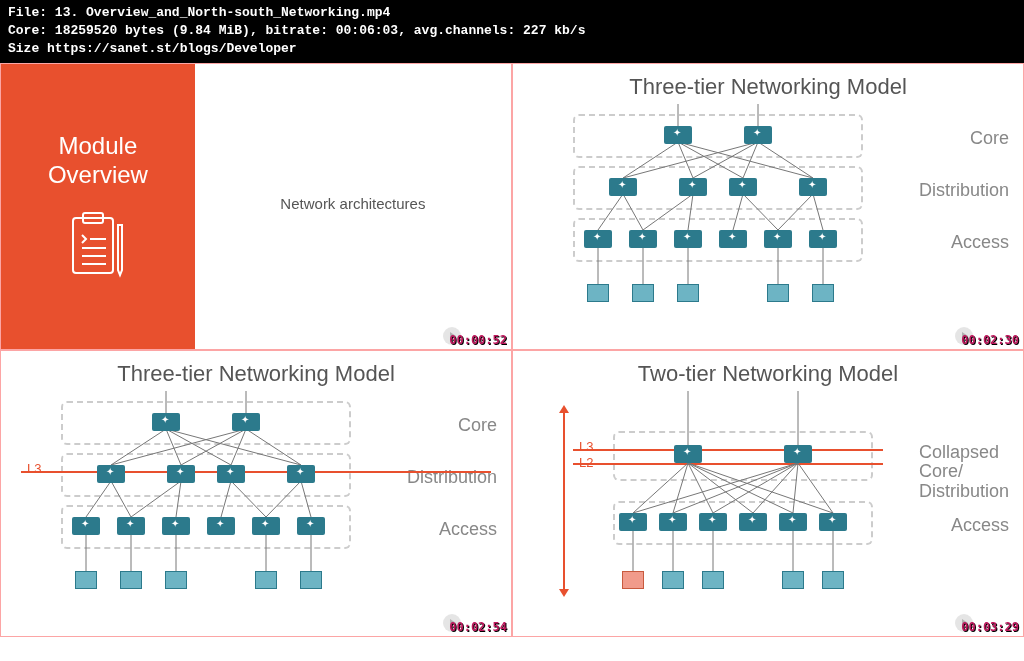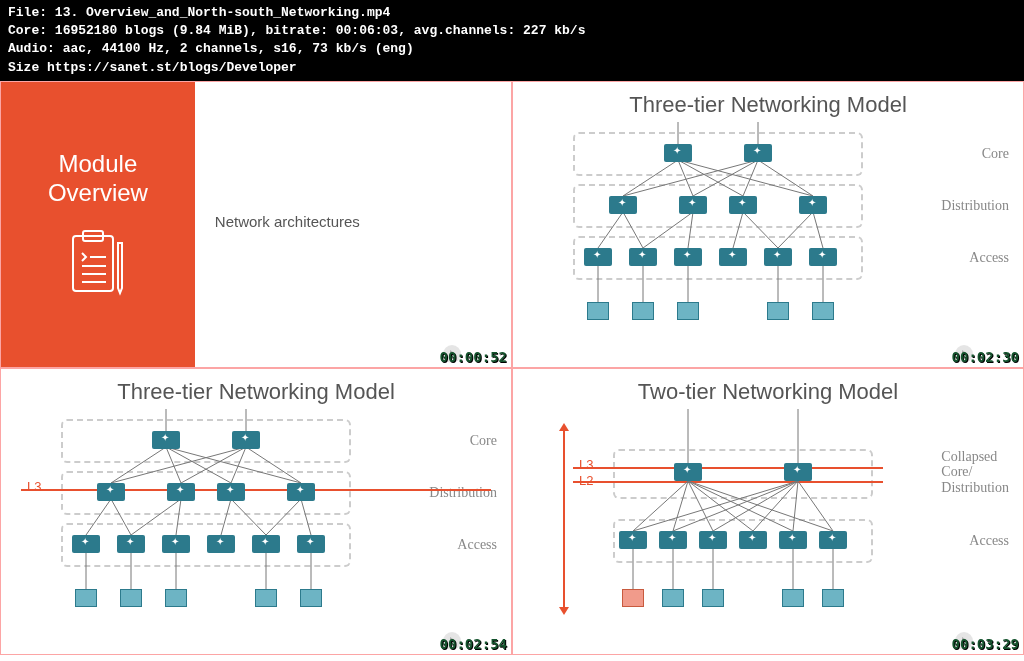"16952180" span { text: 16952180 -> 18259520 }
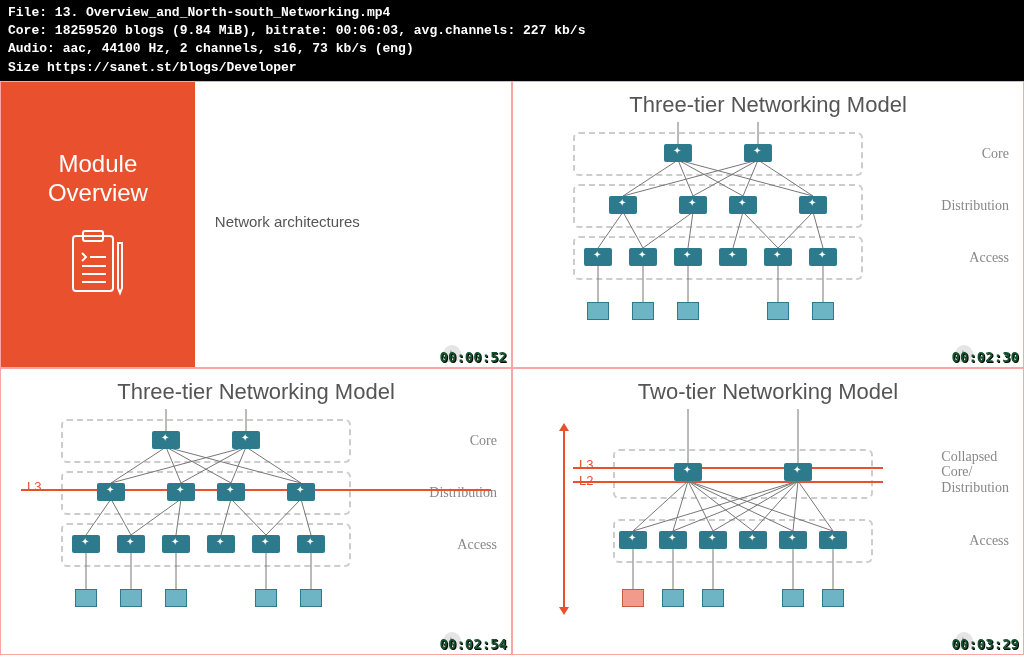"blogs" span { text: blogs -> bytes }
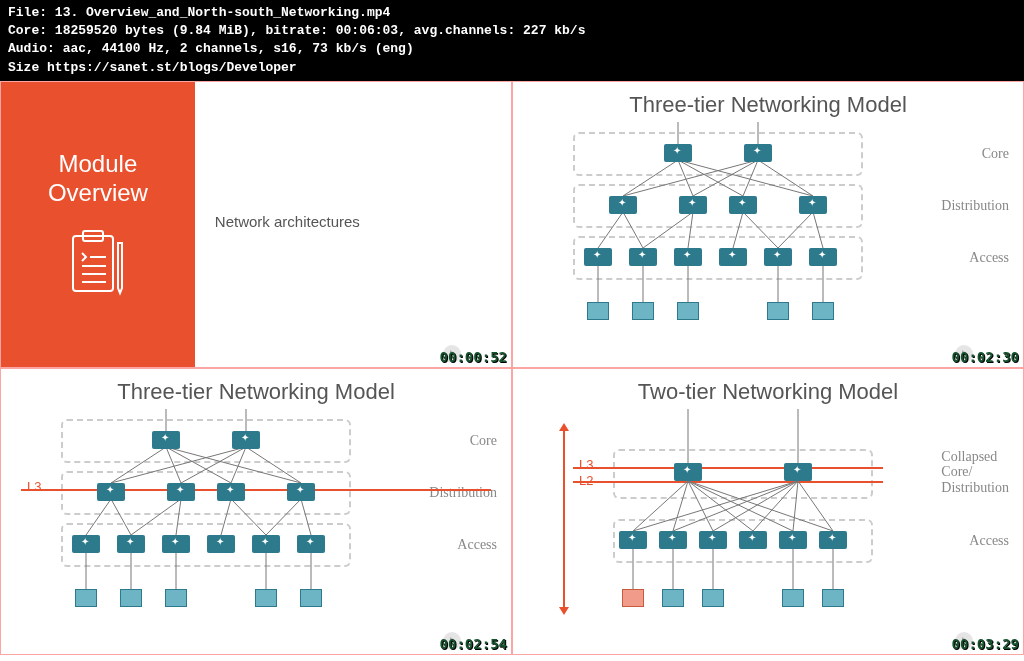"Audio: aac, 44100 Hz, 2" div { html: <div> <span>Audio:</span> <span>aac, 44100 Hz, 2 channels, s16, 73 kb/s (eng)</span> </div> -> none }
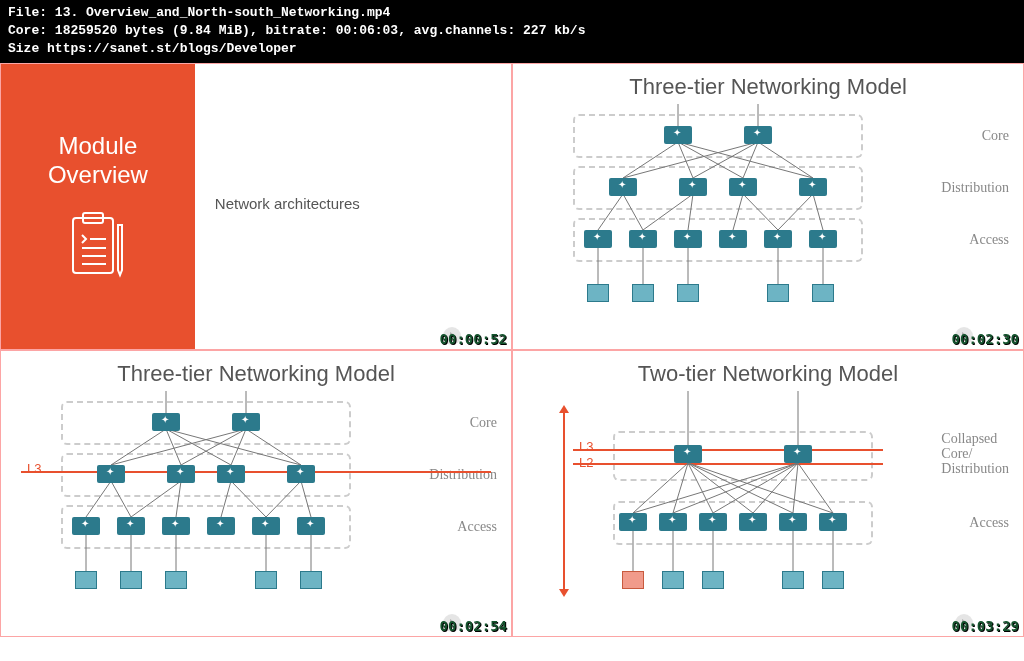"Core" .tier-label { font-family: Liberation Serif, serif -> none; font-size: 14px -> 18px }
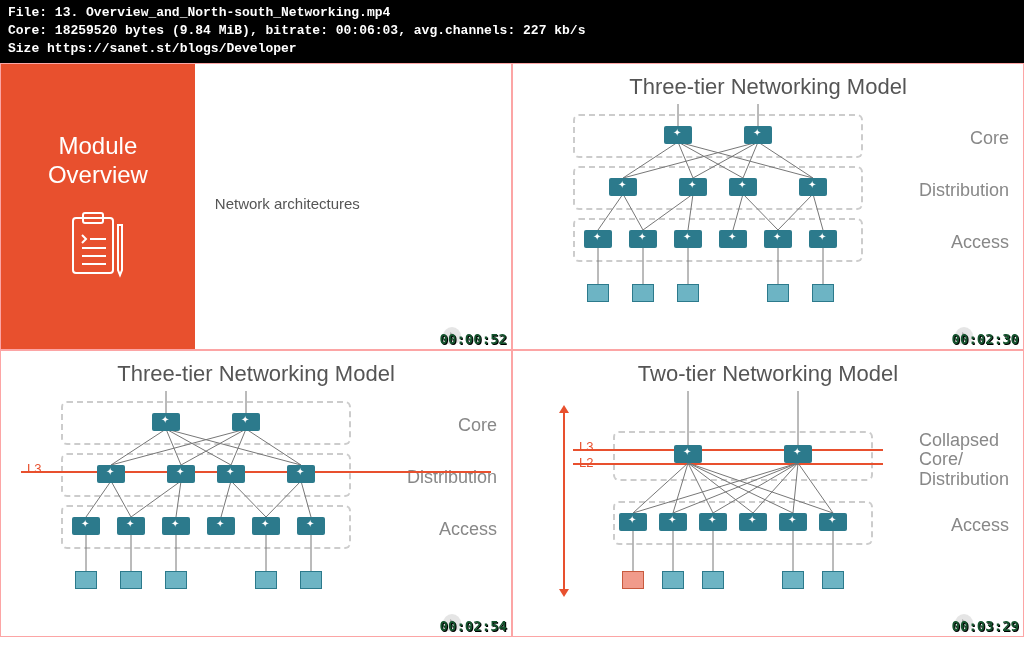"Network architectures" .p1-right { align-items: none -> center; flex-direction: column -> row }
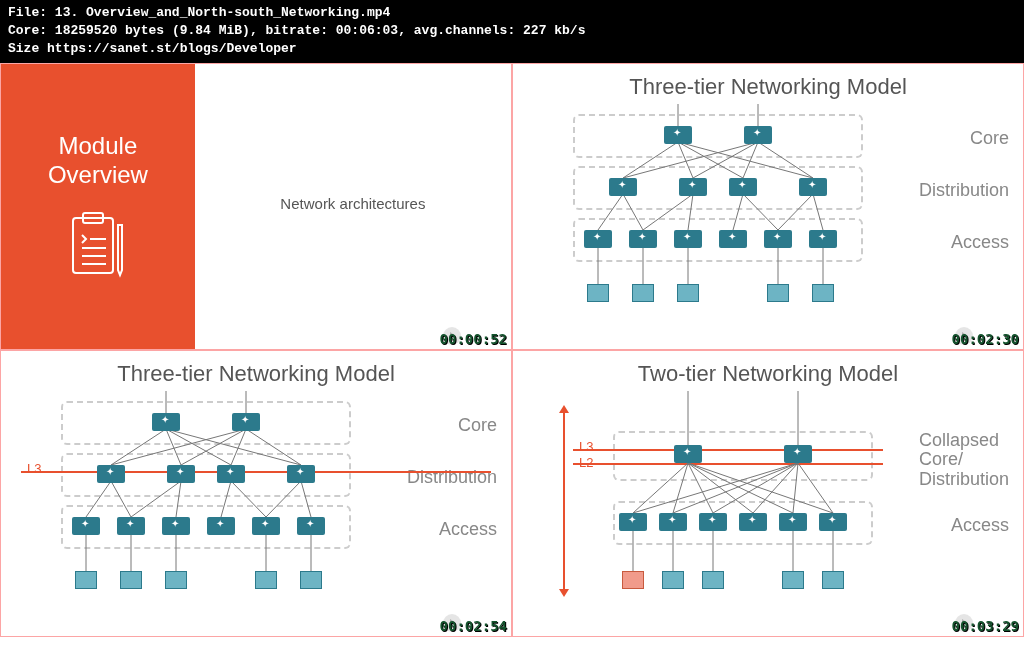"00:00:52" .timestamp { color: #14532d -> #be185d; font-size: 14px -> 12px }
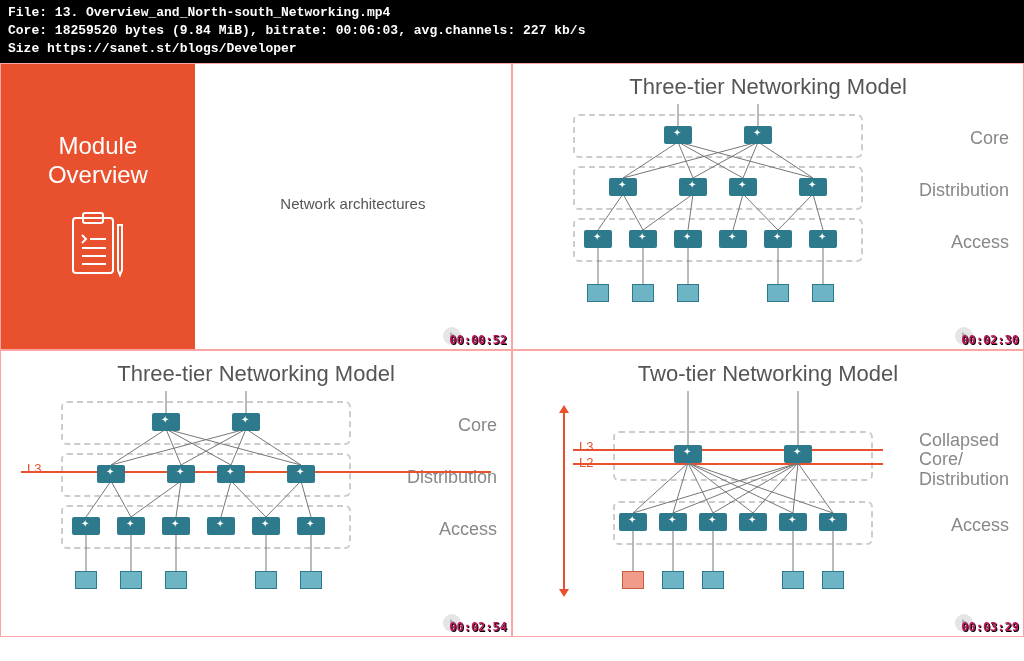"Collapsed" div.tier-label { top: 40px -> 52px }
